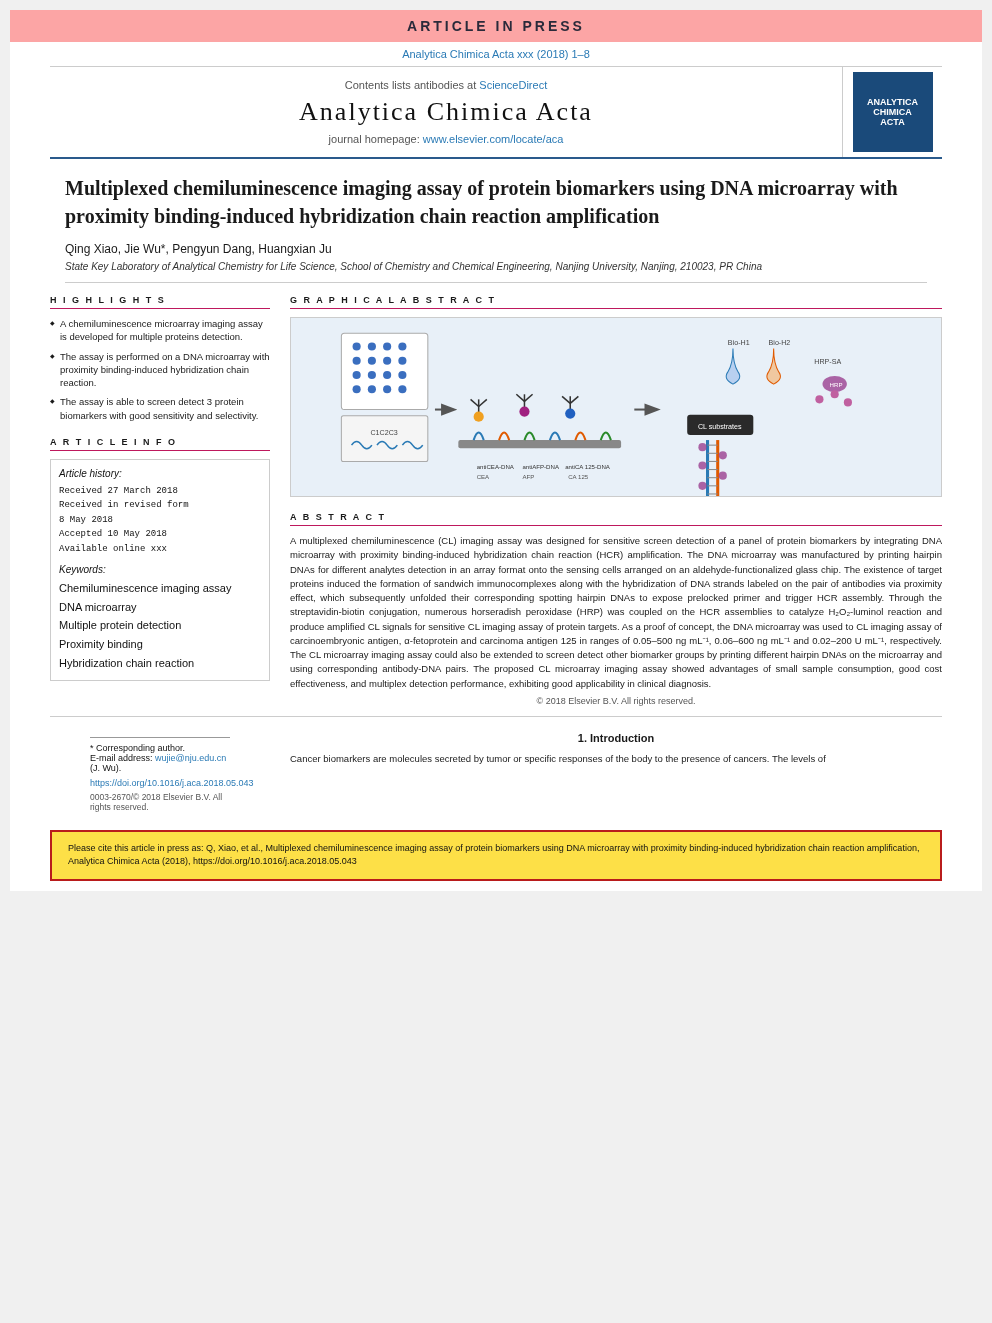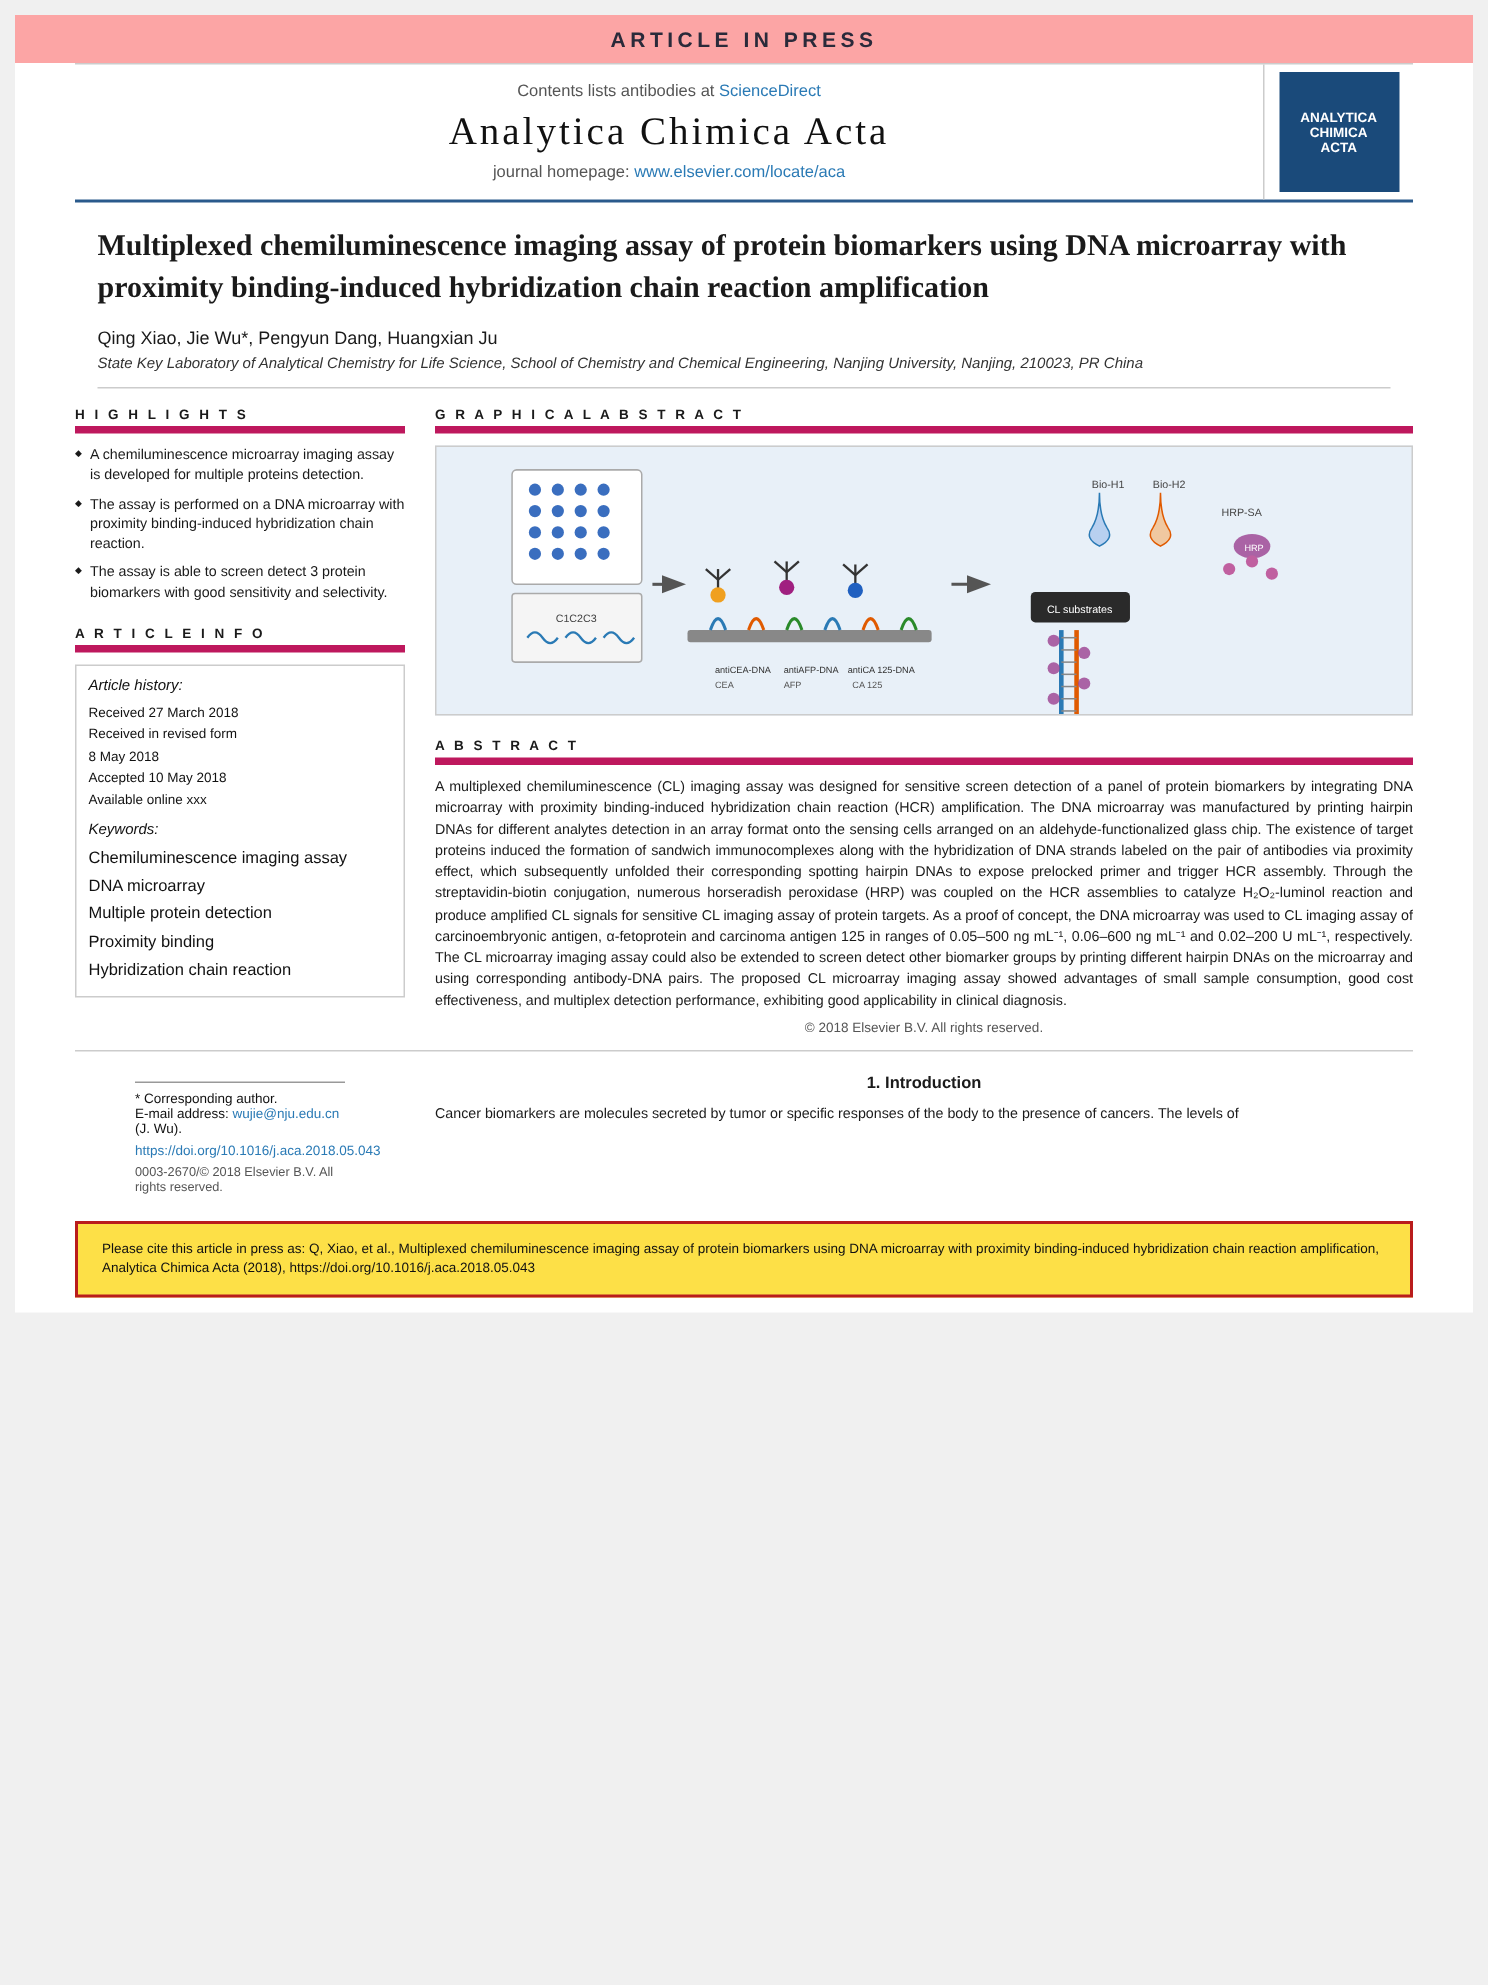"Analytica Chimica Acta xxx (2018)" div.citation-line { html: none -> <div> <span>Analytica Chimica Acta xxx (2018) 1–8</span> </div> }
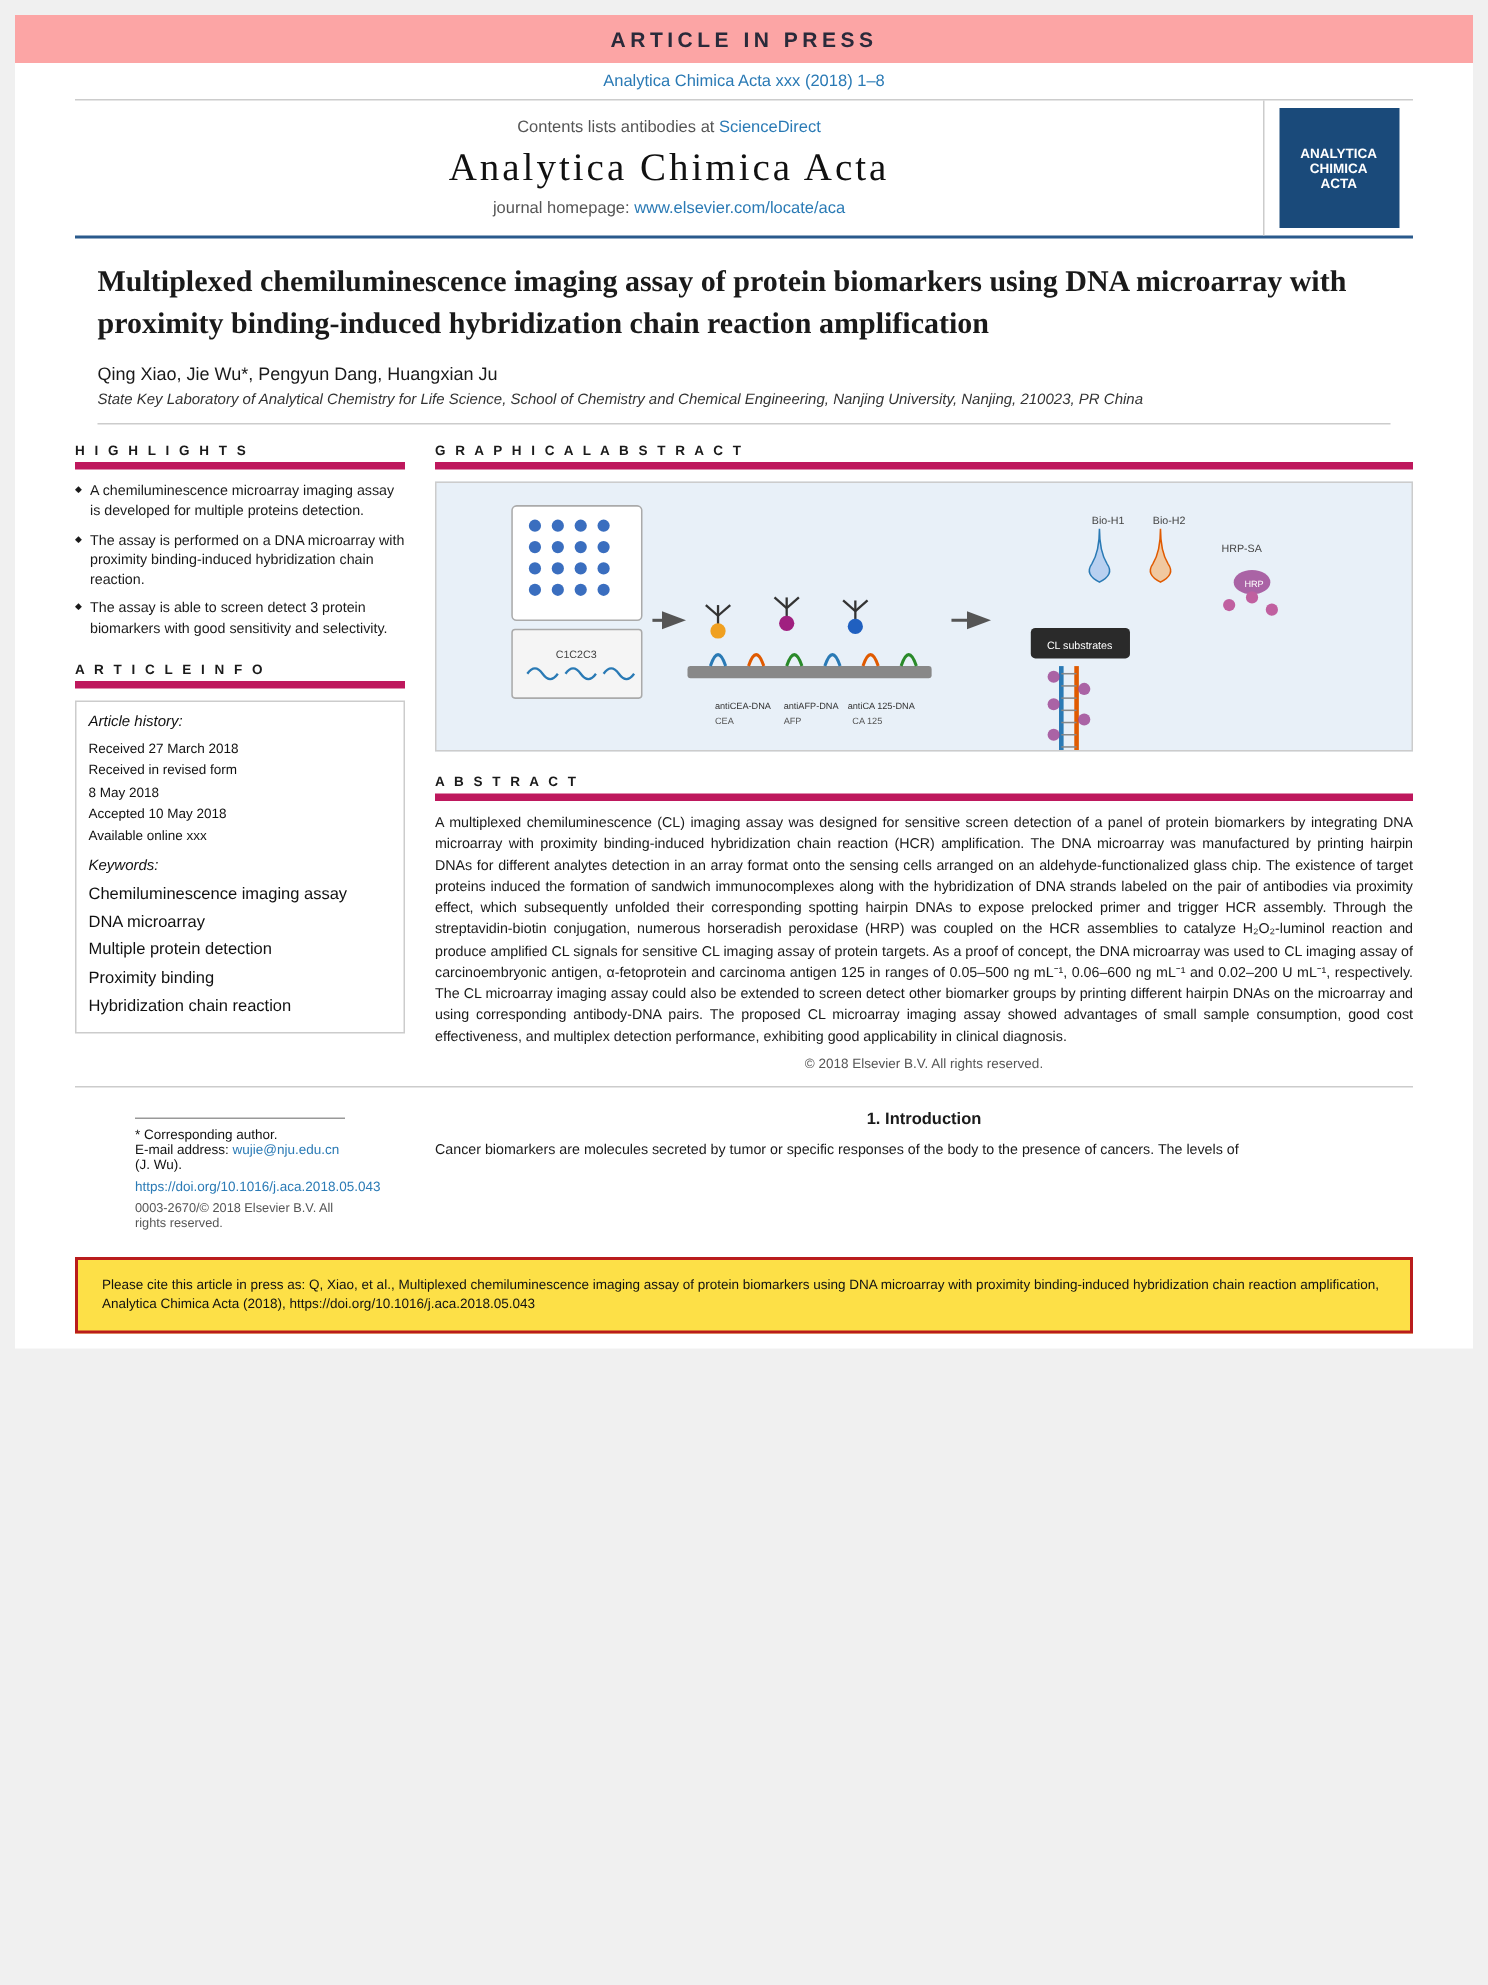"H I G H L" .section-heading { border-bottom: 5px solid #be185d -> 1px solid #be185d }
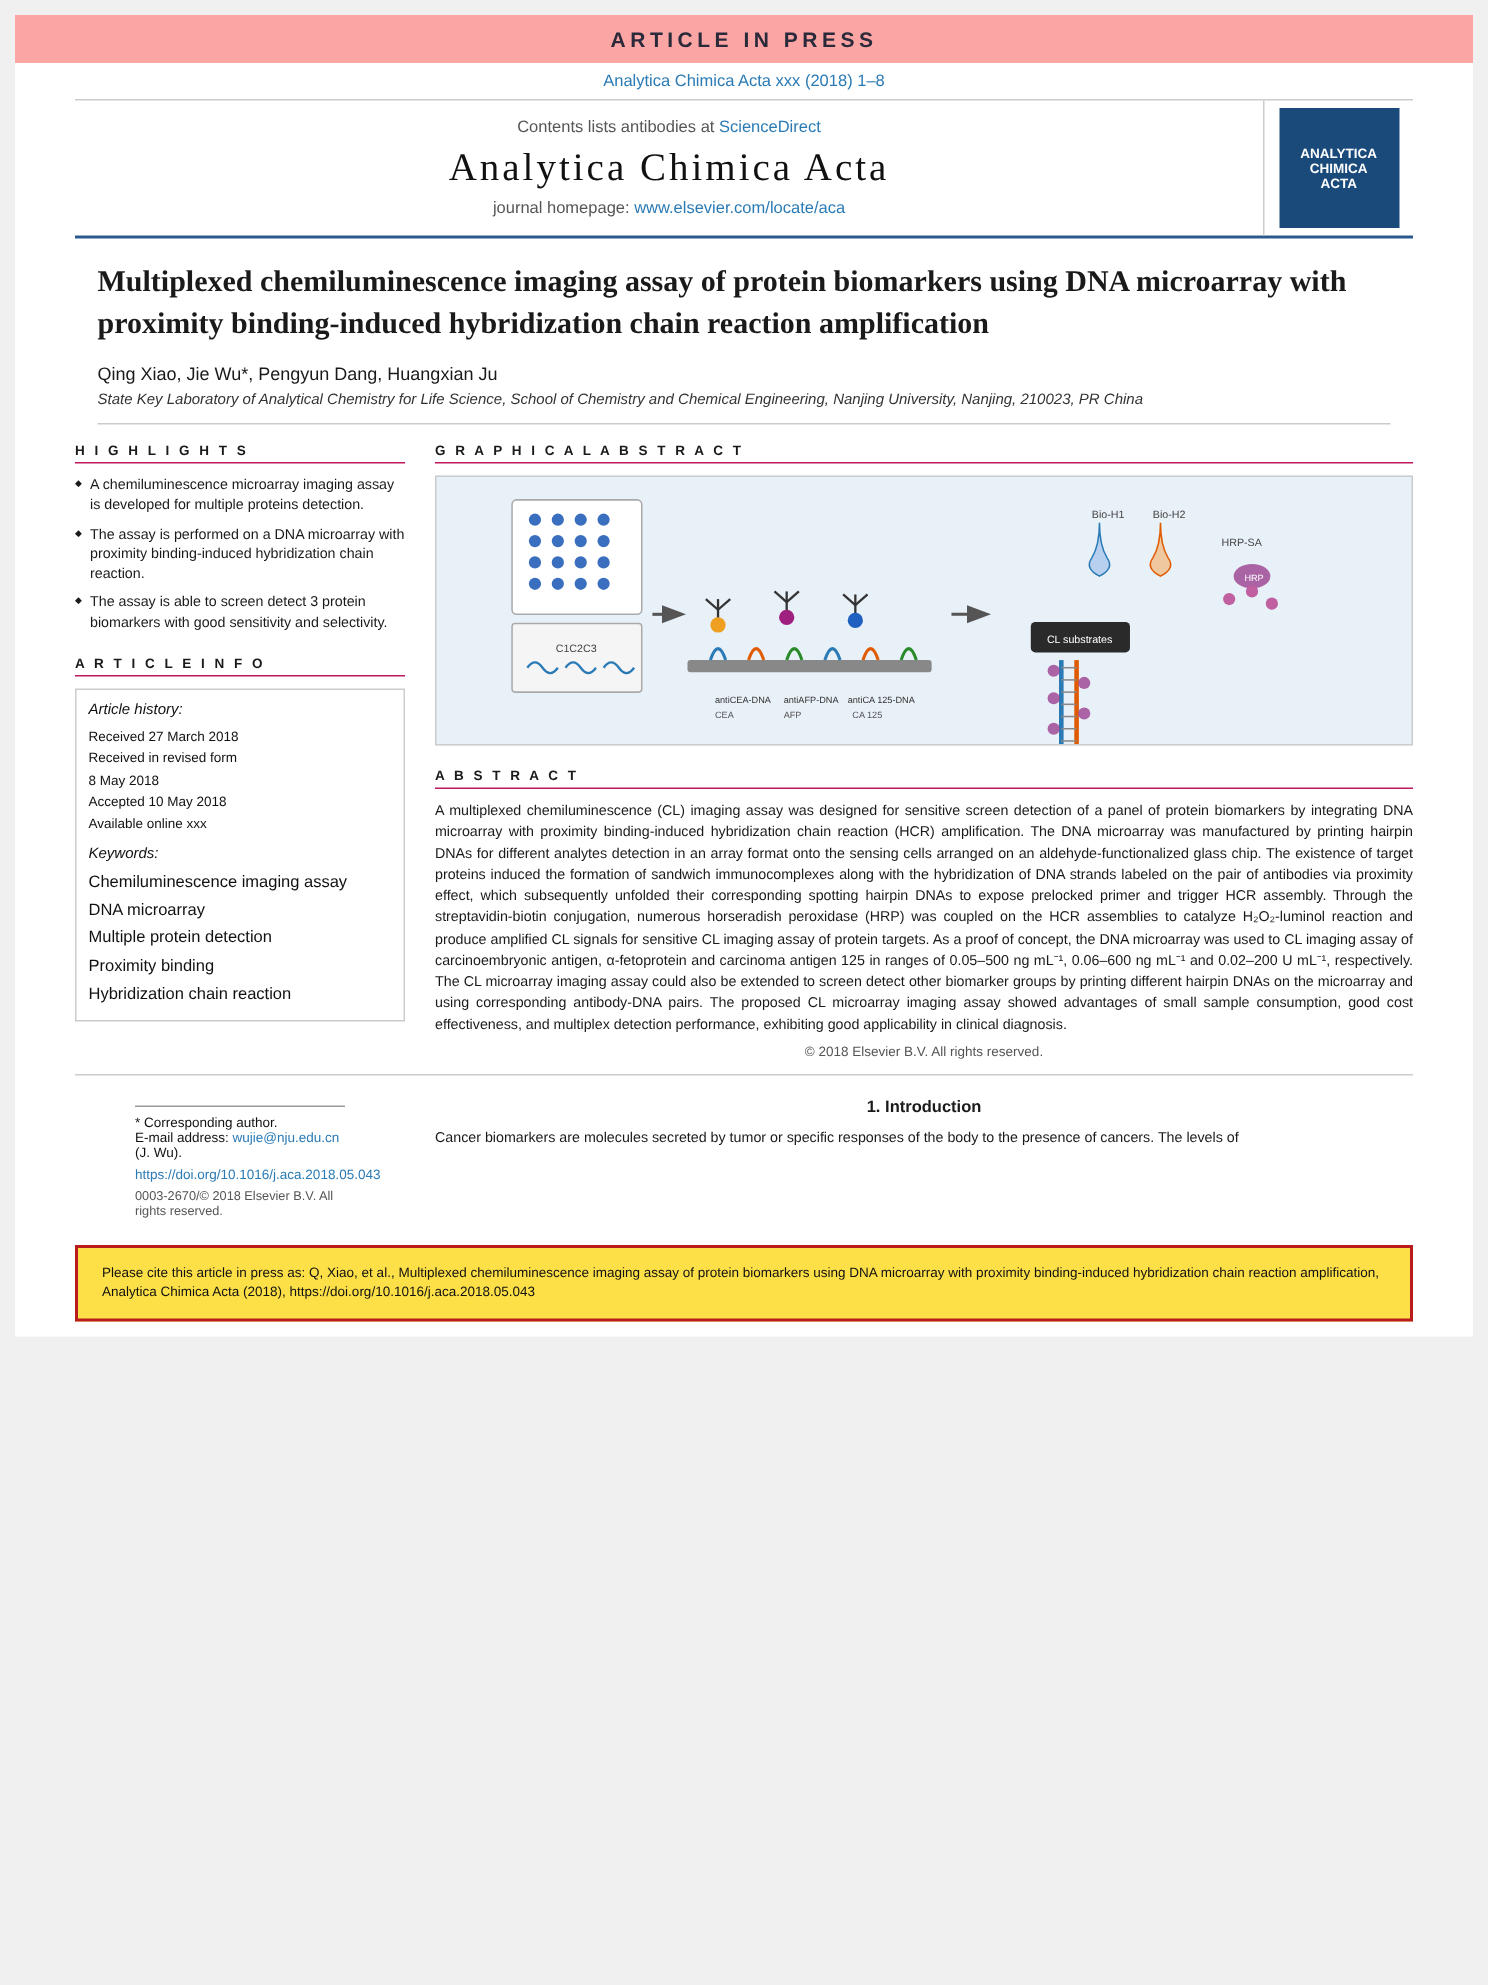"Received 27 March 2018" .info-line { font-family: Liberation Sans, sans-serif -> Liberation Mono, monospace }
